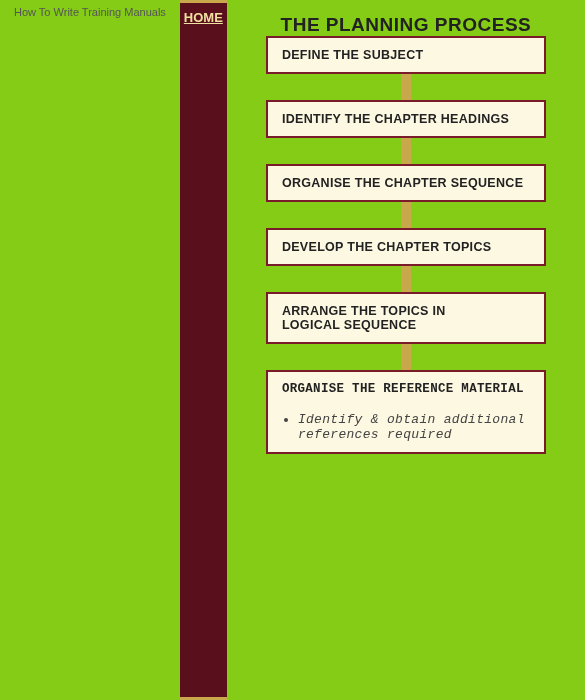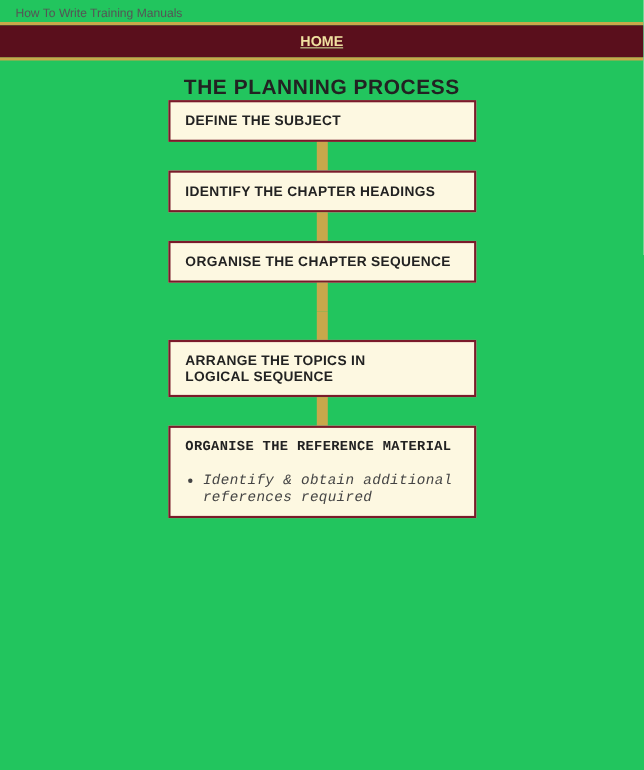"How To Write Training Manuals" .page { background: #22c55e -> #84cc16; flex-direction: column -> row }
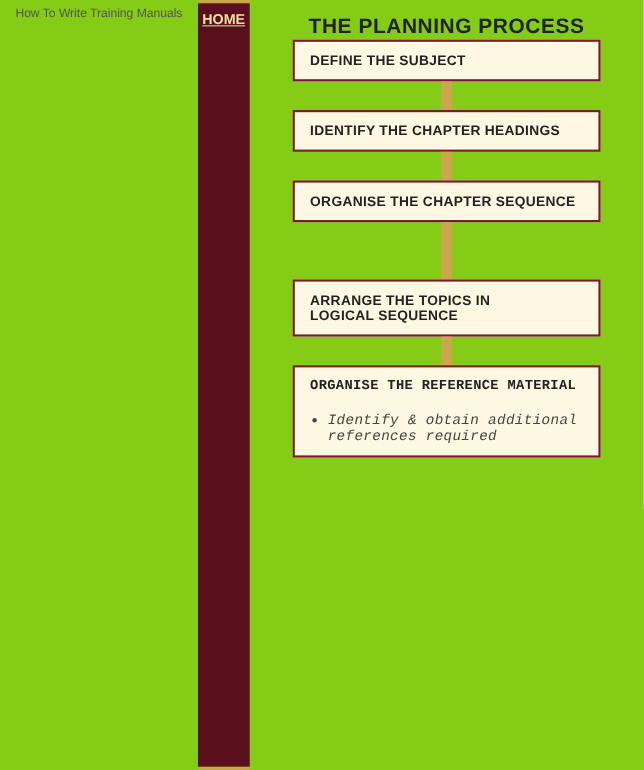"HOME" .nav-bar { text-decoration: underline -> none }
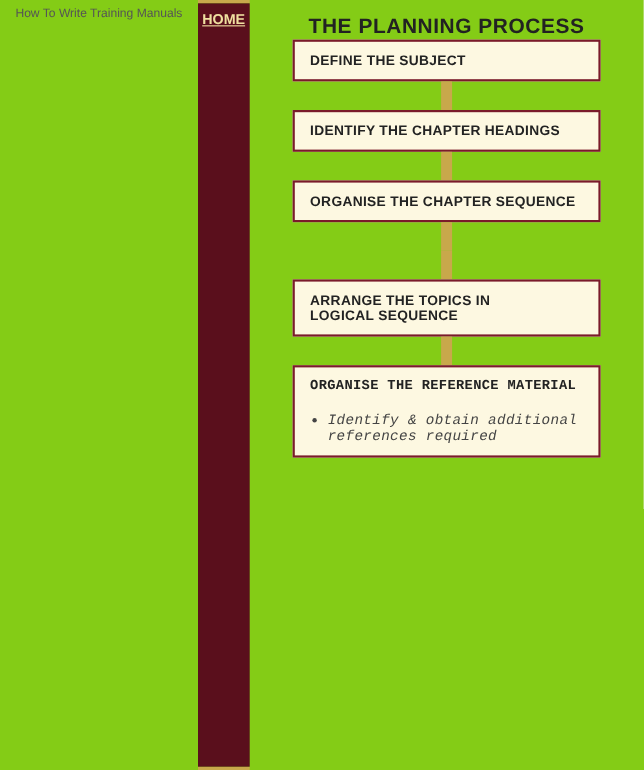"DEVELOP THE CHAPTER TOPICS" div.flow-box { html: none -> <div> <span>DEVELOP THE CHAPTER TOPICS</span> </div> }
